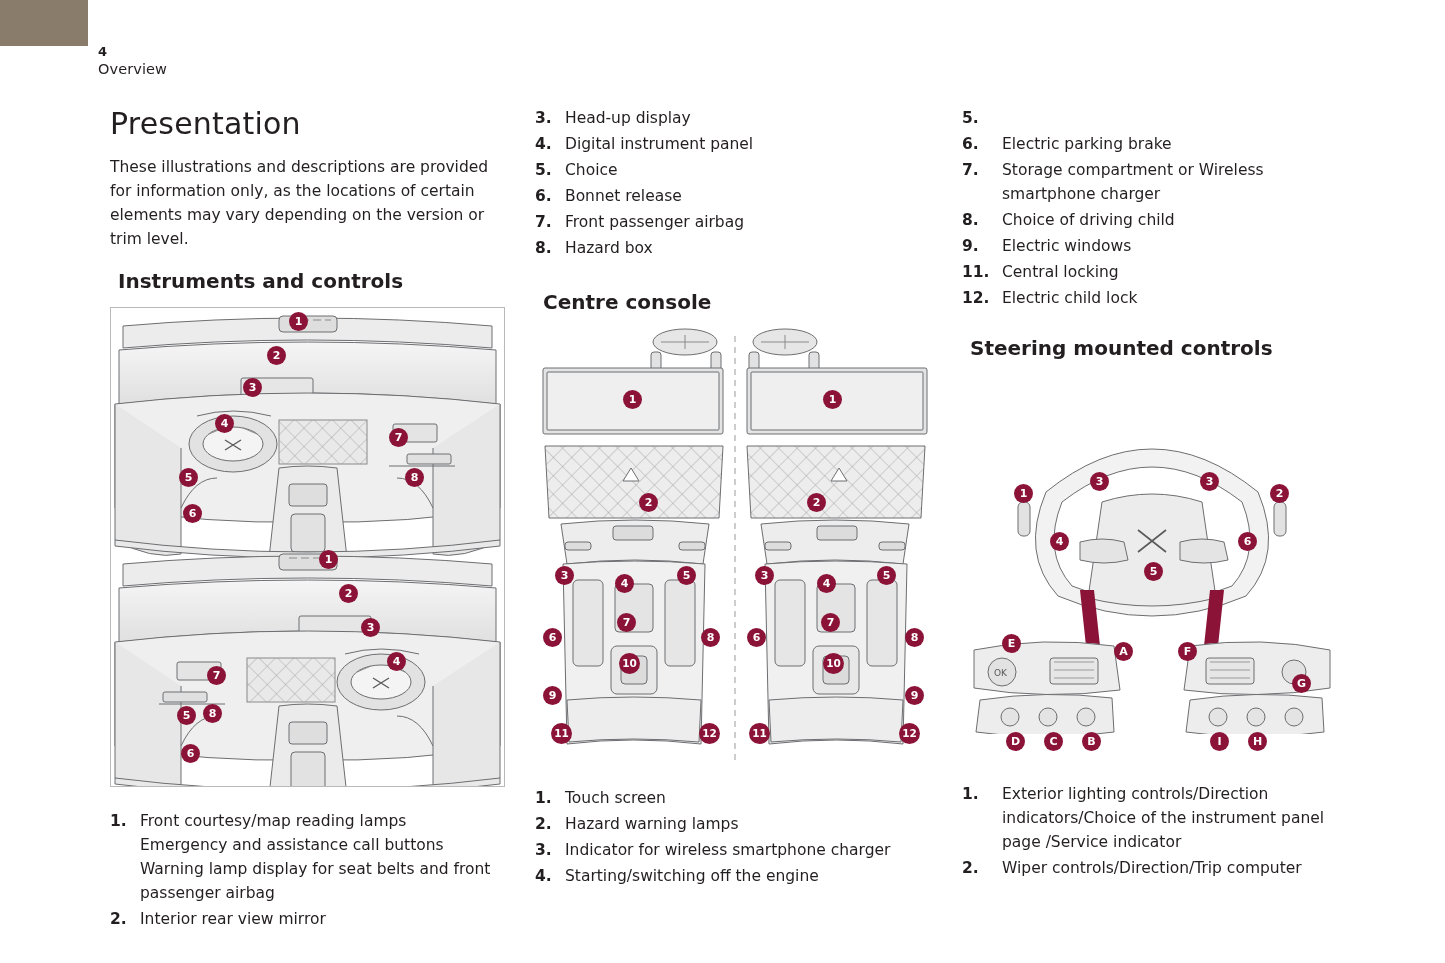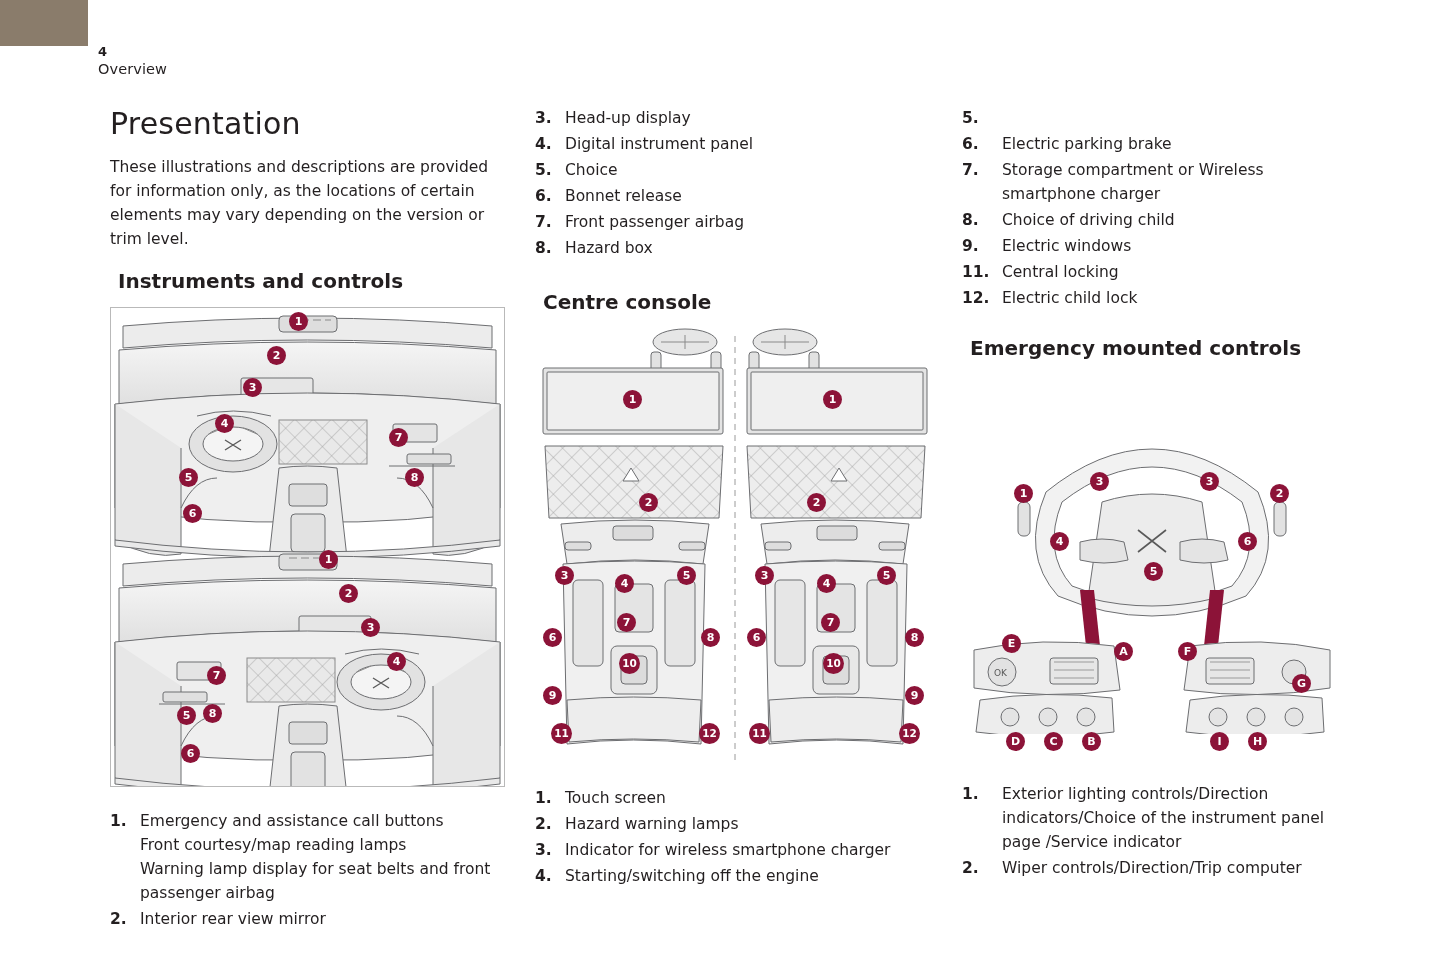"Emergency mounted controls" h2.subhead { text: Emergency -> Steering }
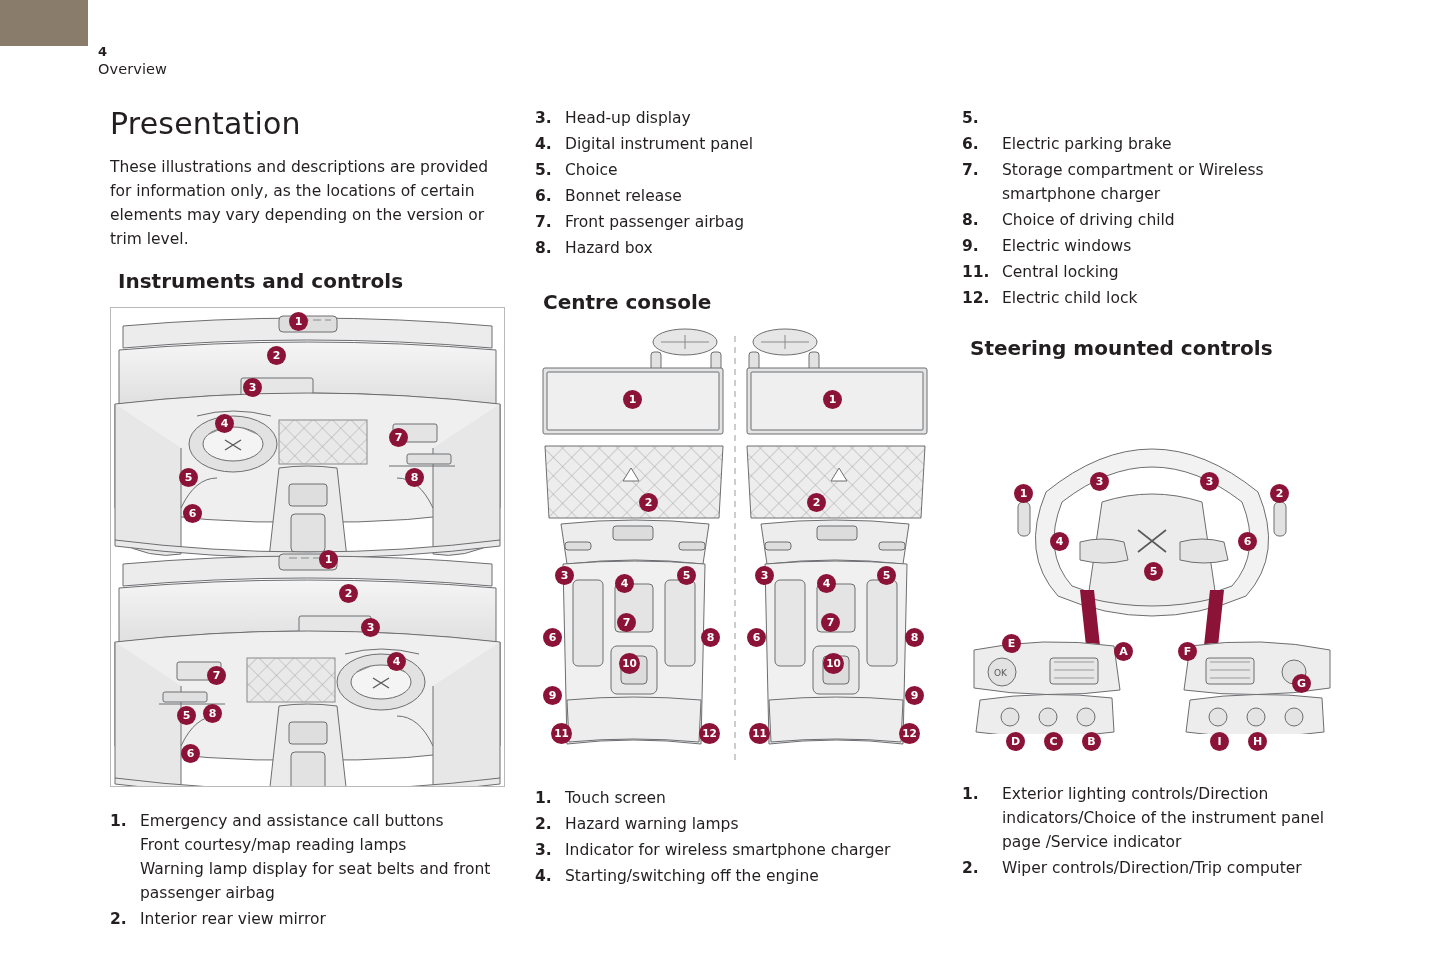"Emergency and assistance call buttons" span.sub { order: before "Front courtesy/map reading lamps" -> after "Front courtesy/map reading lamps" }
